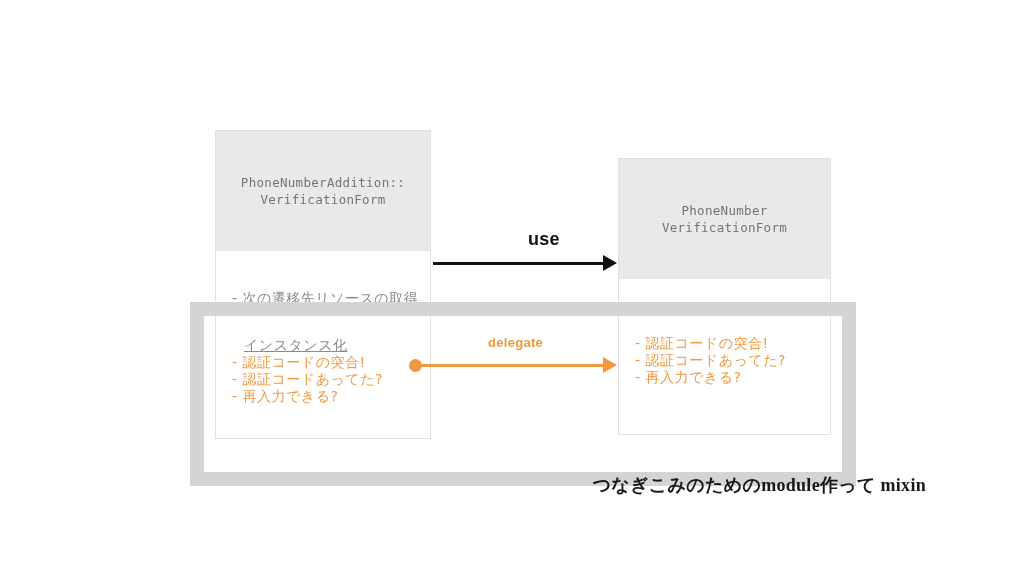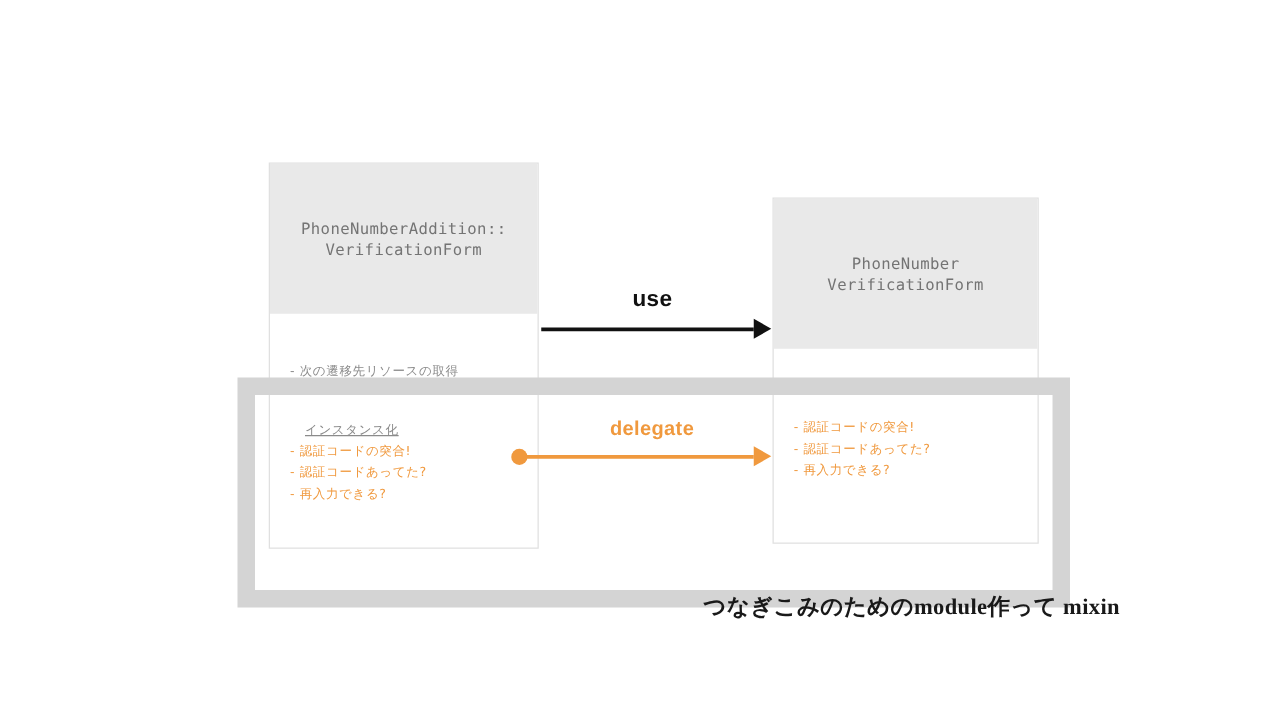"PhoneNumberAddition::" .canvas { padding-left: none -> 30px }
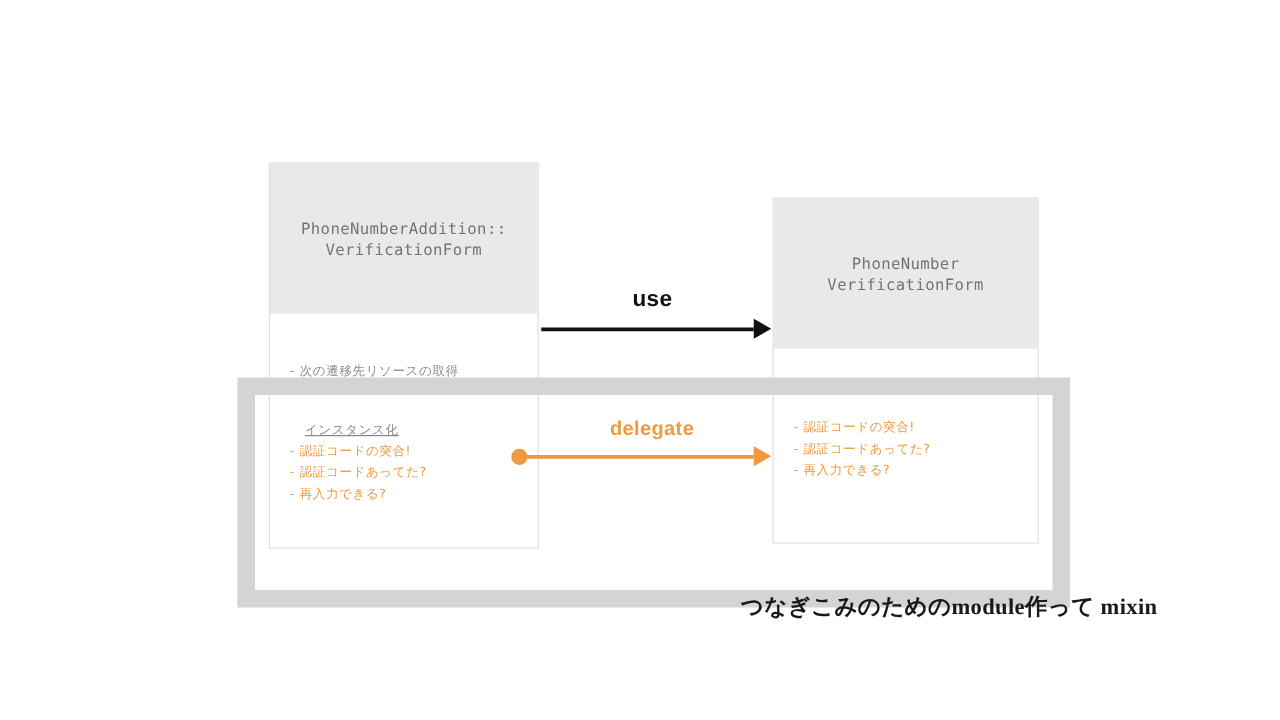"use" .use-label { left: 506px -> 528px }
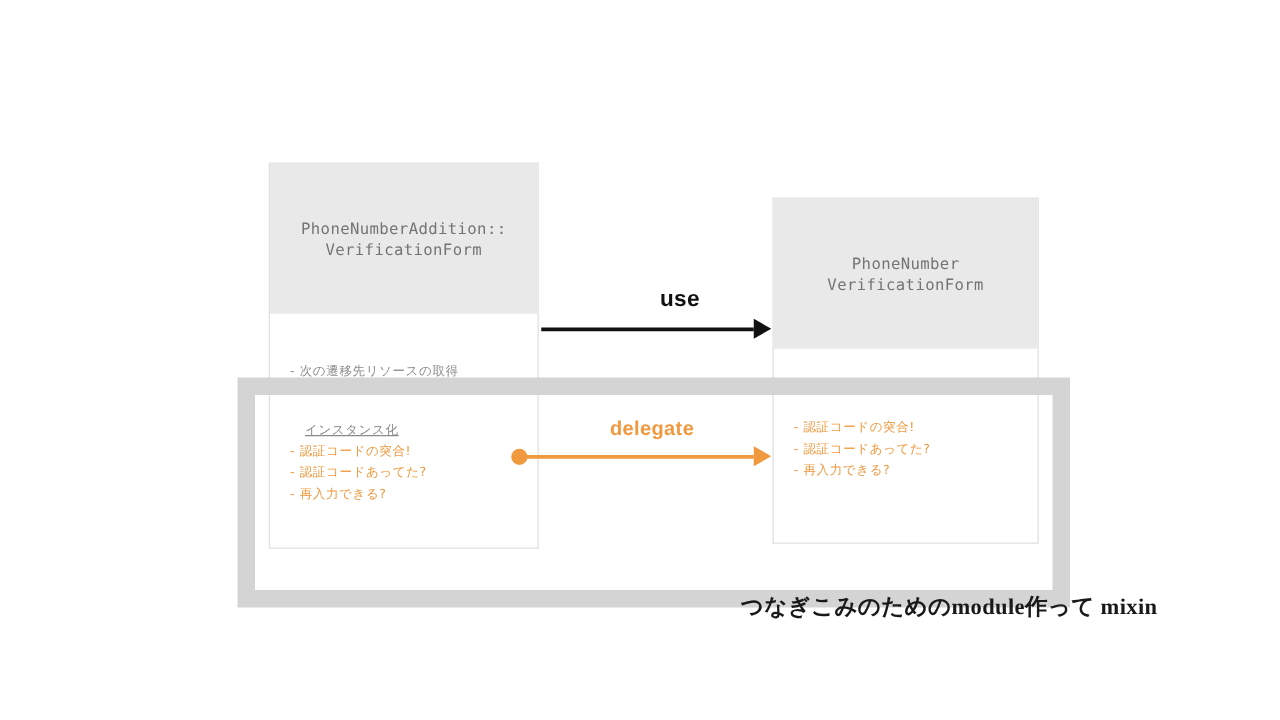"- 次の遷移先リソースの取得" .item { font-size: 10px -> 14px }
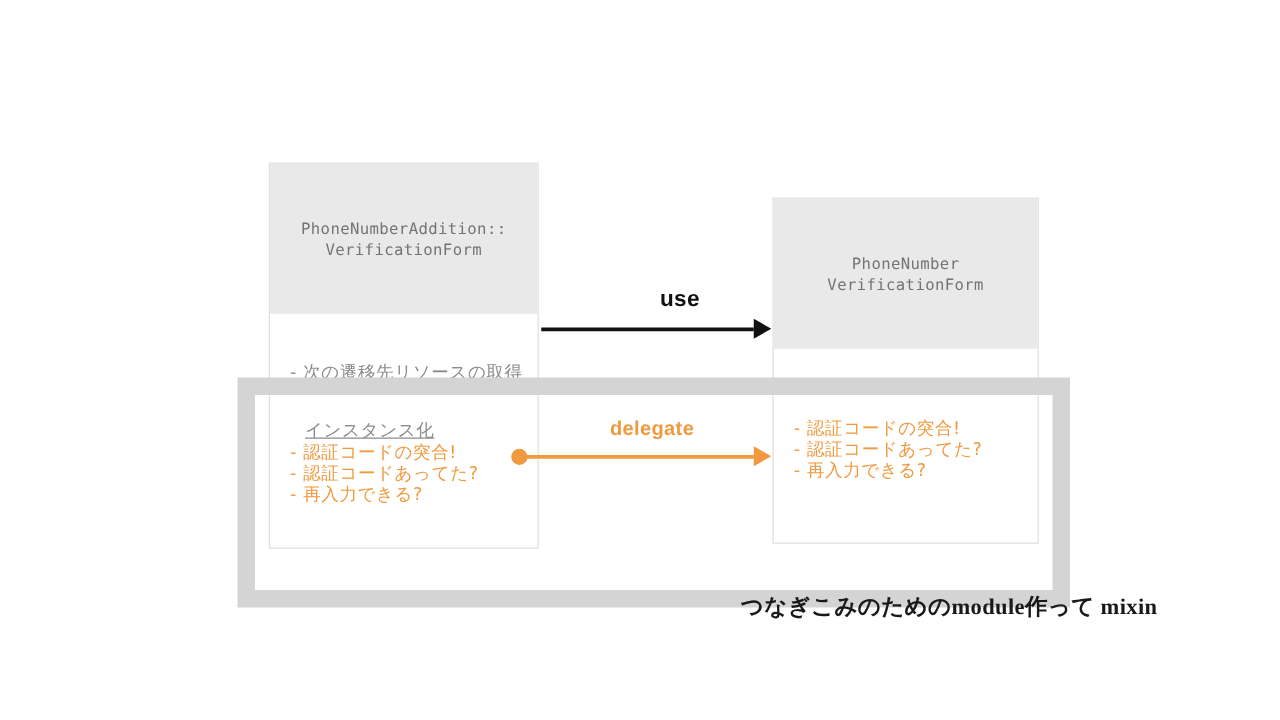"delegate" .delegate-label { font-size: 16px -> 13px }
